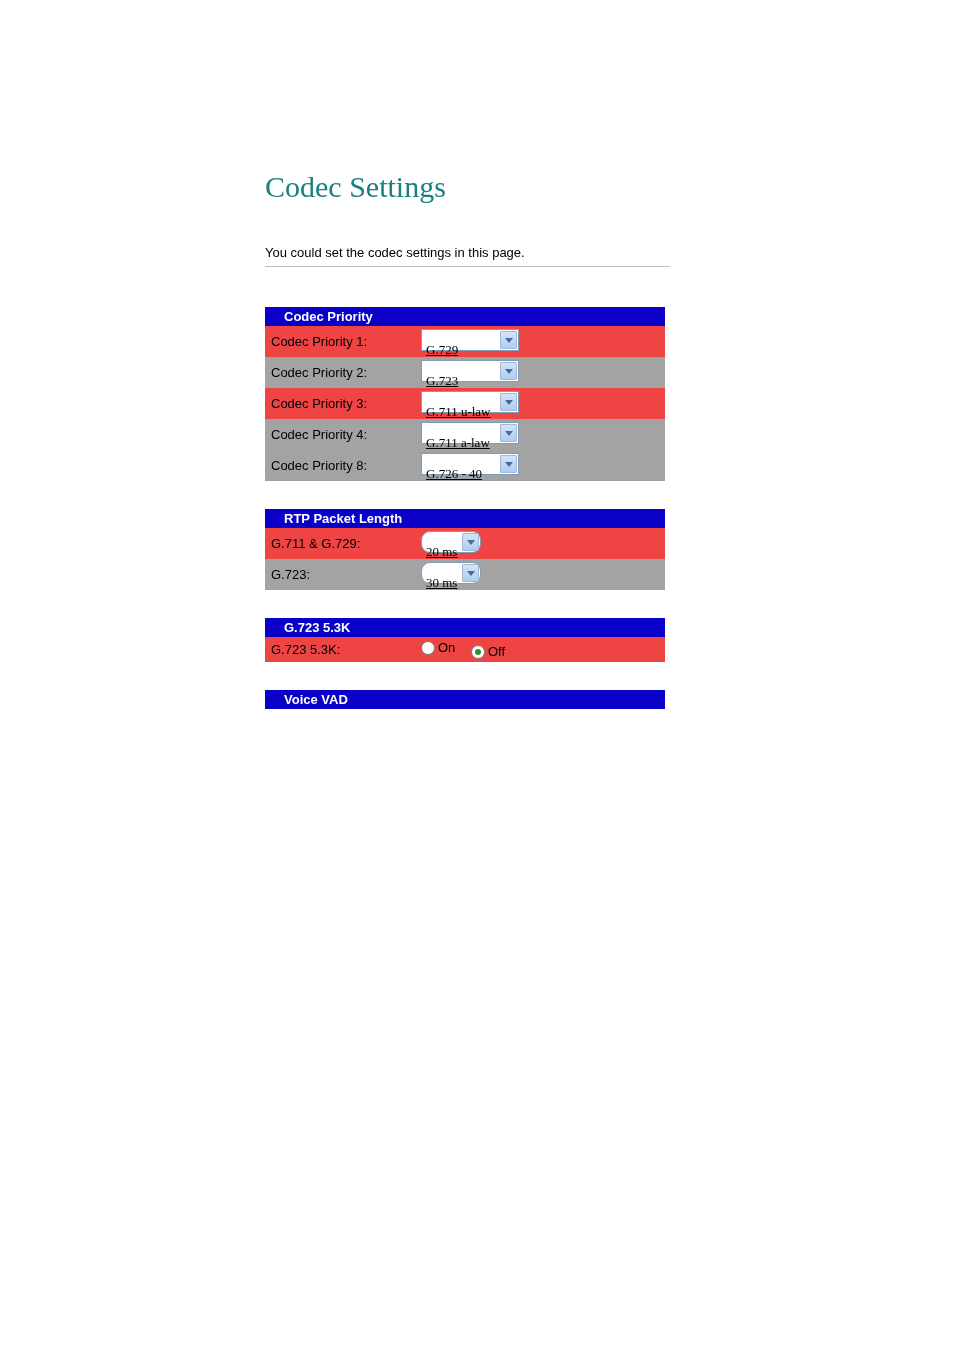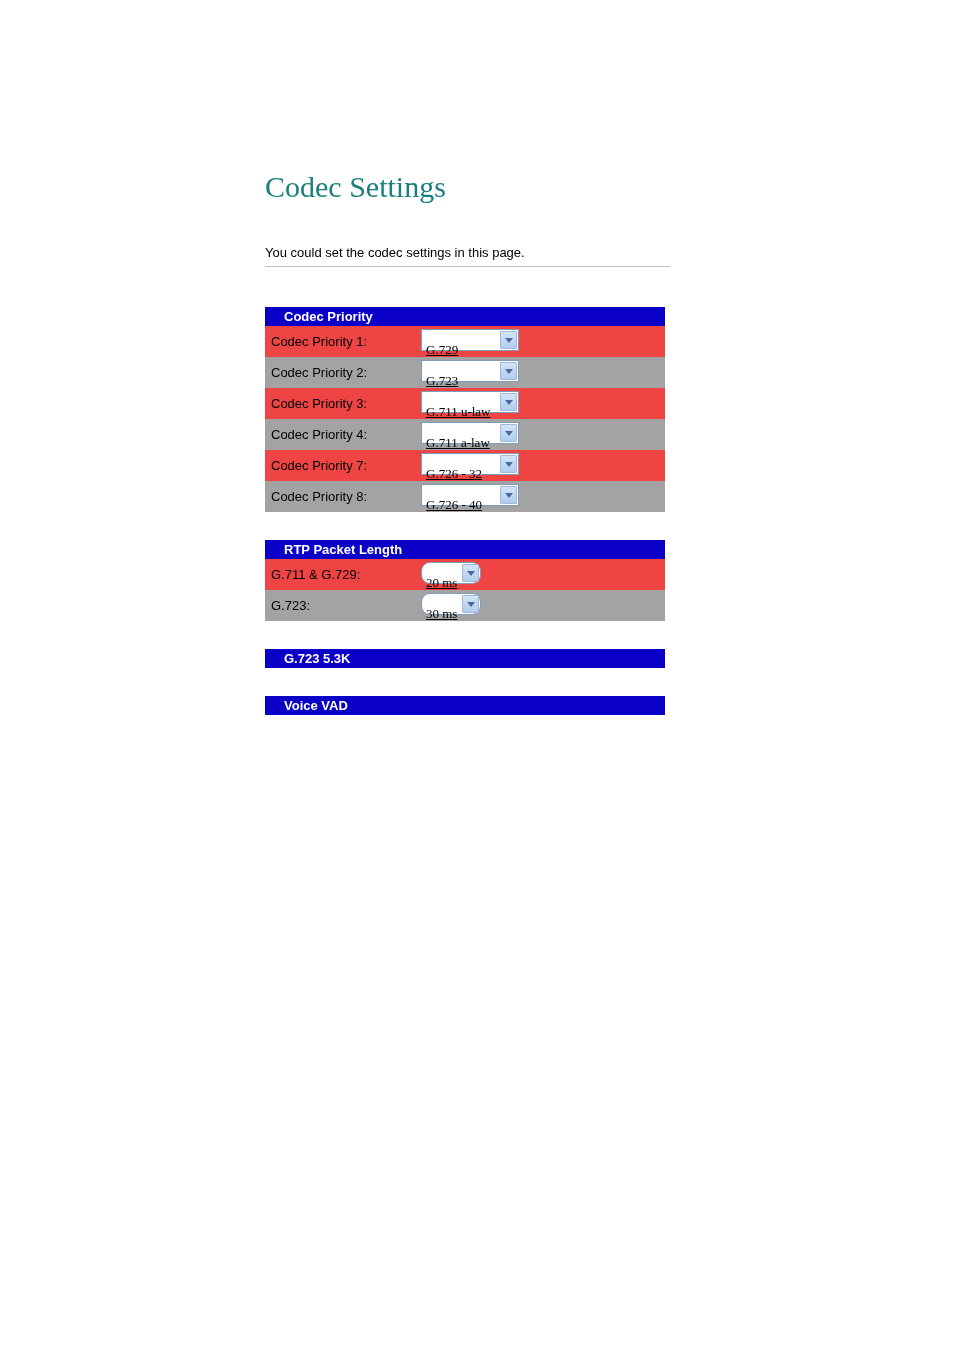"Codec Priority 7:" tr.plain { html: <tr> <td>Codec Priority 7:</td> <td><div><span>G.726 - 32</span><span> <svg> <path></path> </svg> </span></div></td> </tr> -> none }
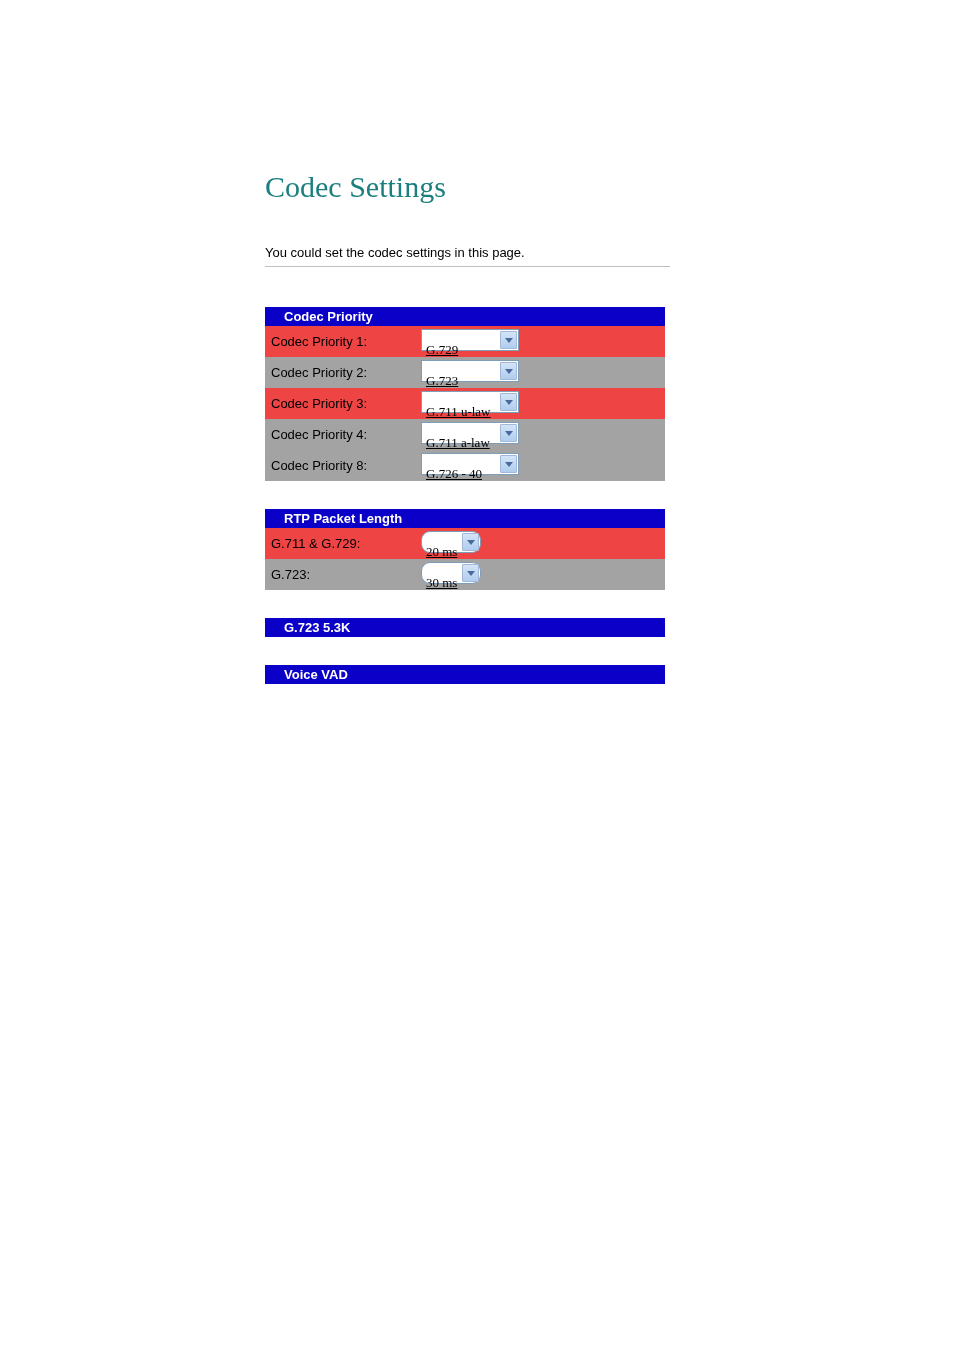"G.723 5.3K:" tr.plain { html: none -> <tr> <td>G.723 5.3K:</td> <td> <span> <span></span> <span>On</span> </span> <span> <span> <span></span> </span> <span>Off</span> </span> </td> </tr> }
